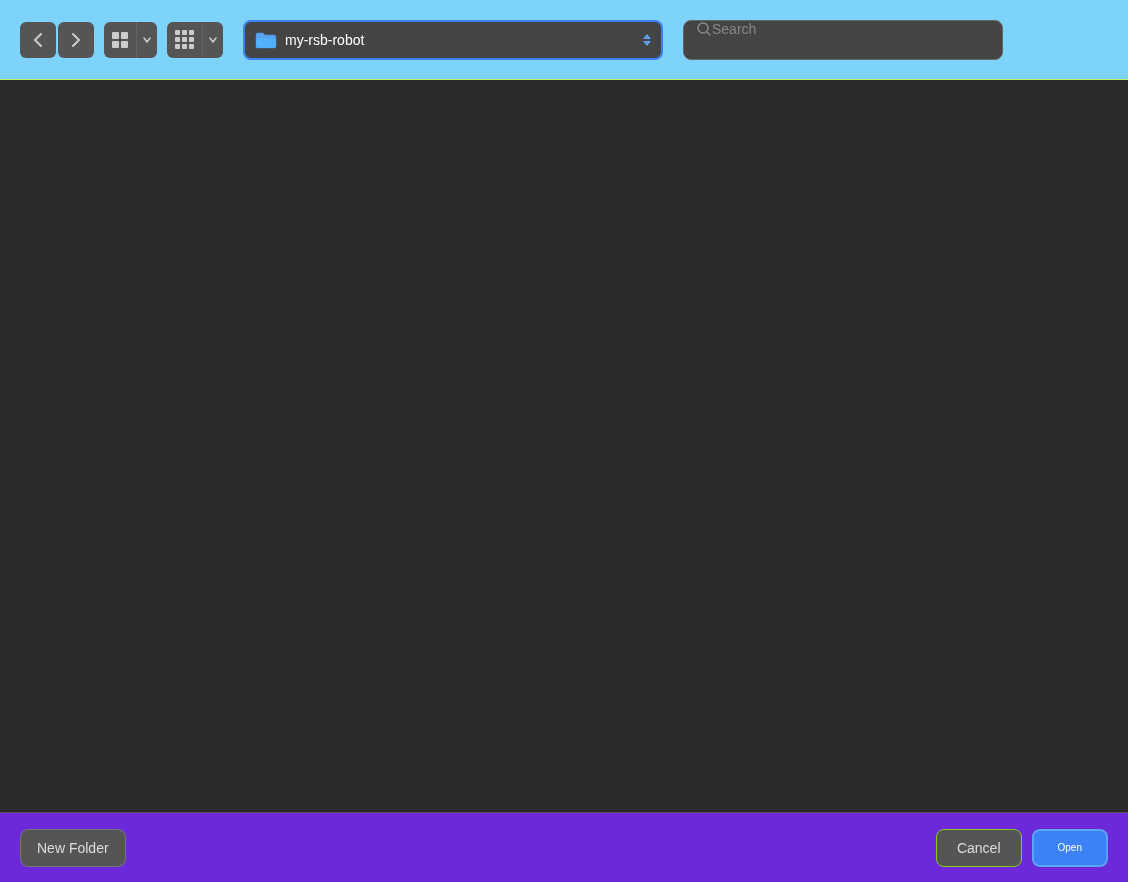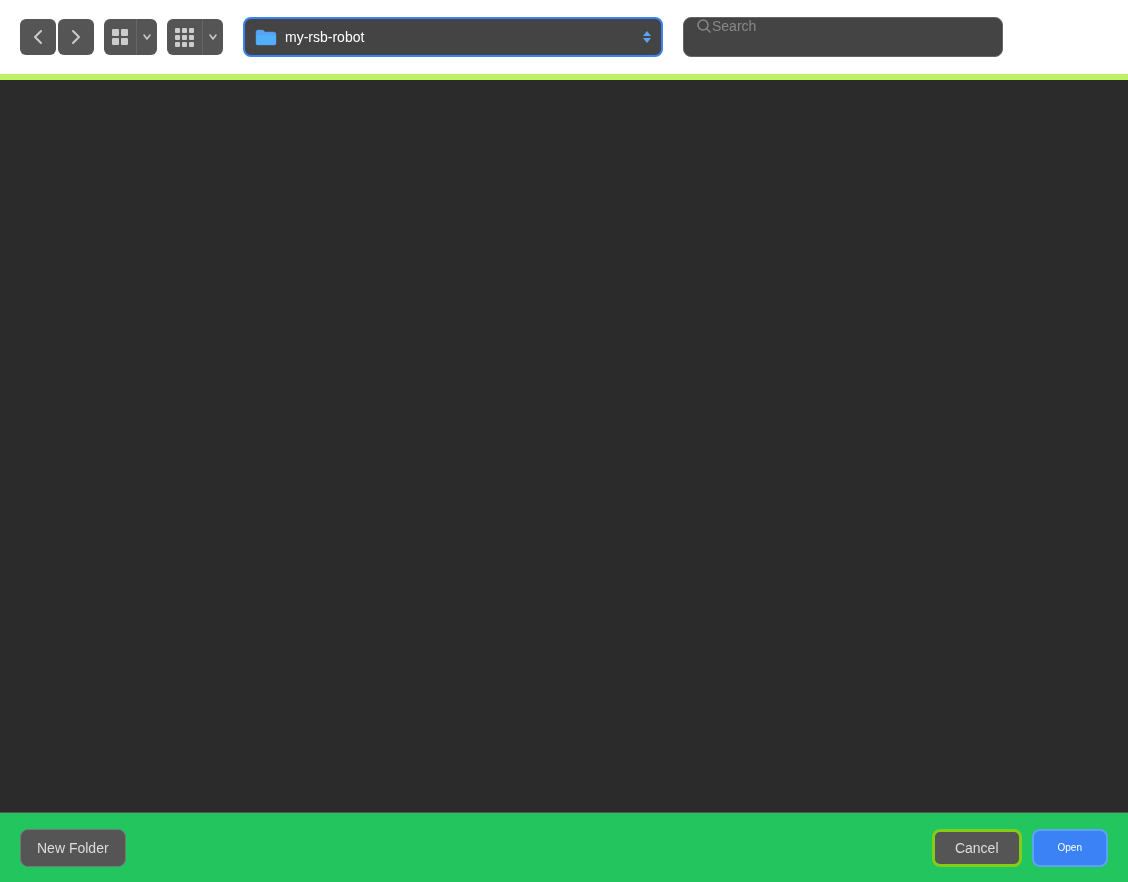"my-rsb-robot" .toolbar { background: #ffffff -> #7dd3fc; border-bottom: 6px solid #bef264 -> 1px solid #bef264 }
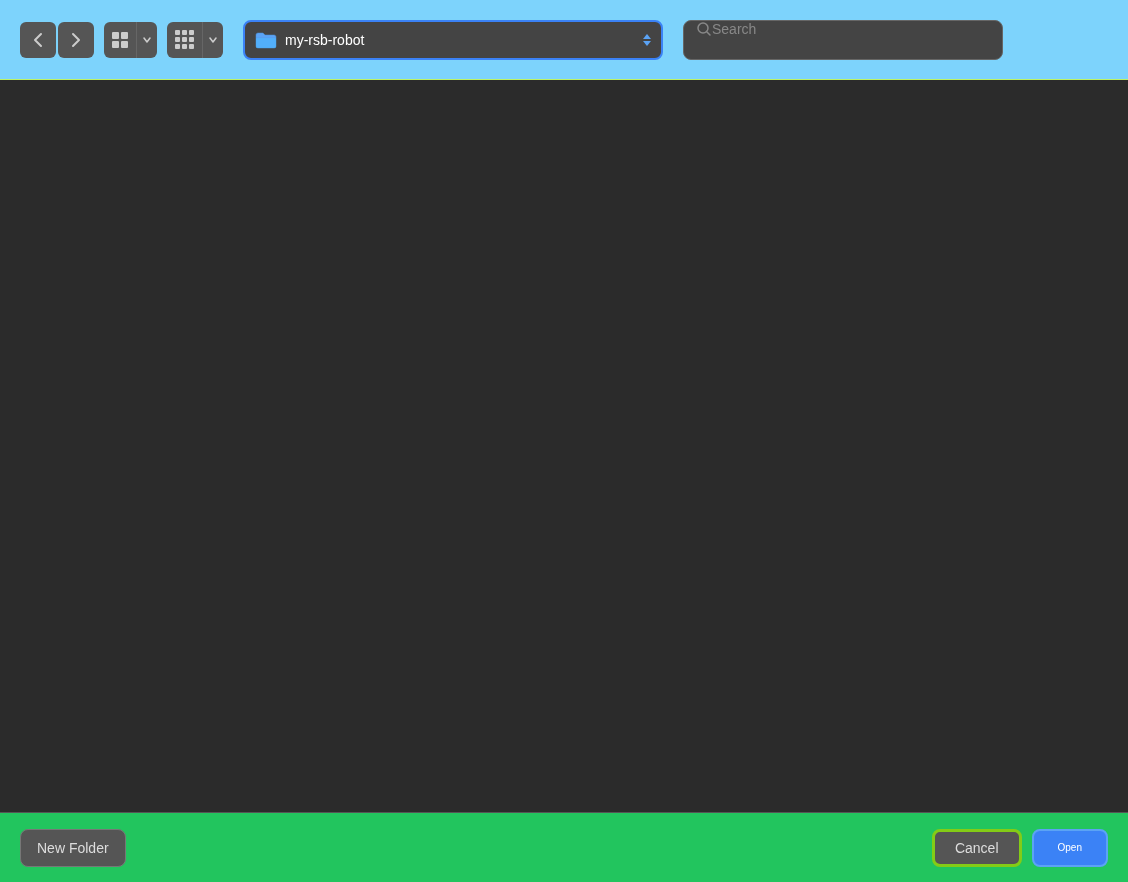"New Folder" .bottom-bar { background: #22c55e -> #6d28d9 }
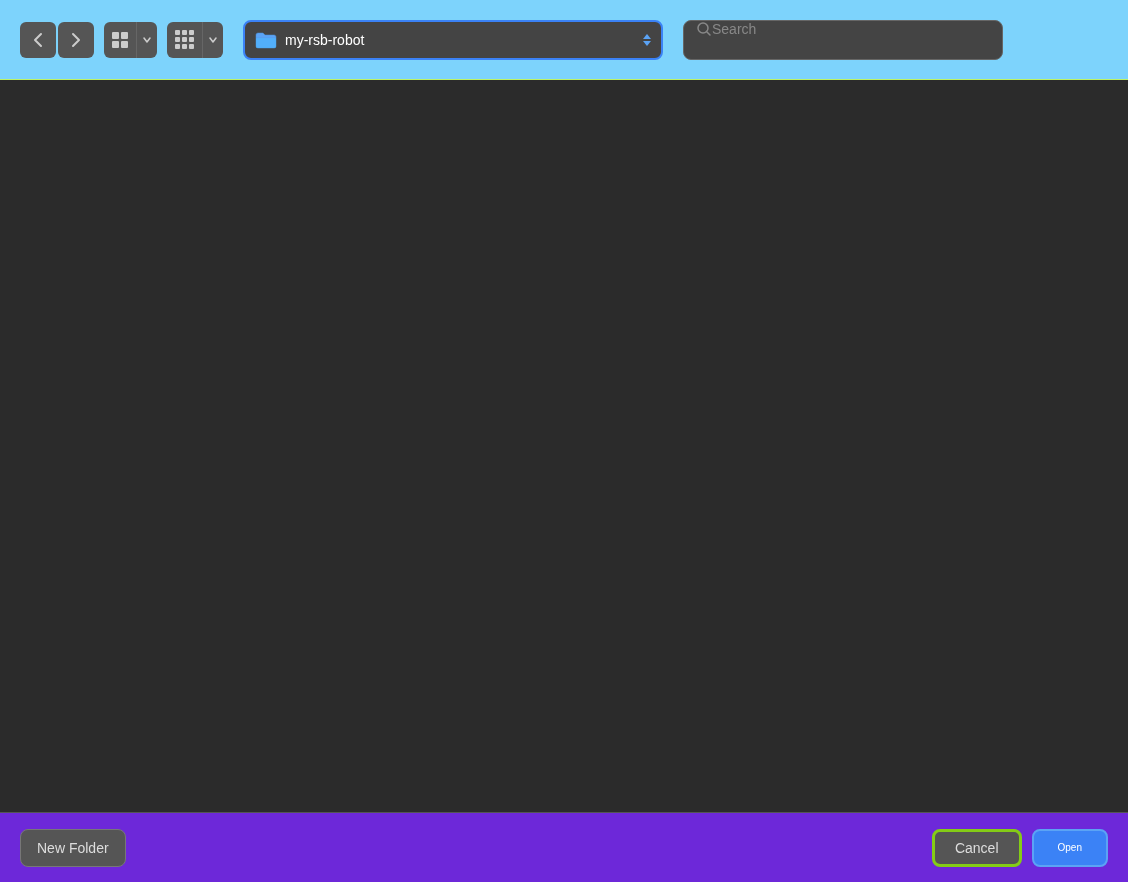"Cancel" .cancel-btn { border: 3px solid #84cc16 -> 1px solid #84cc16 }
